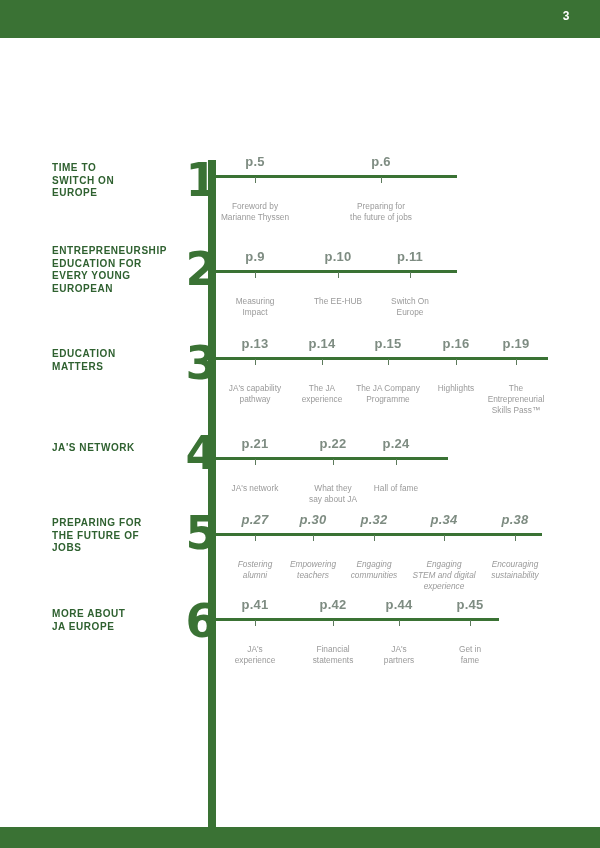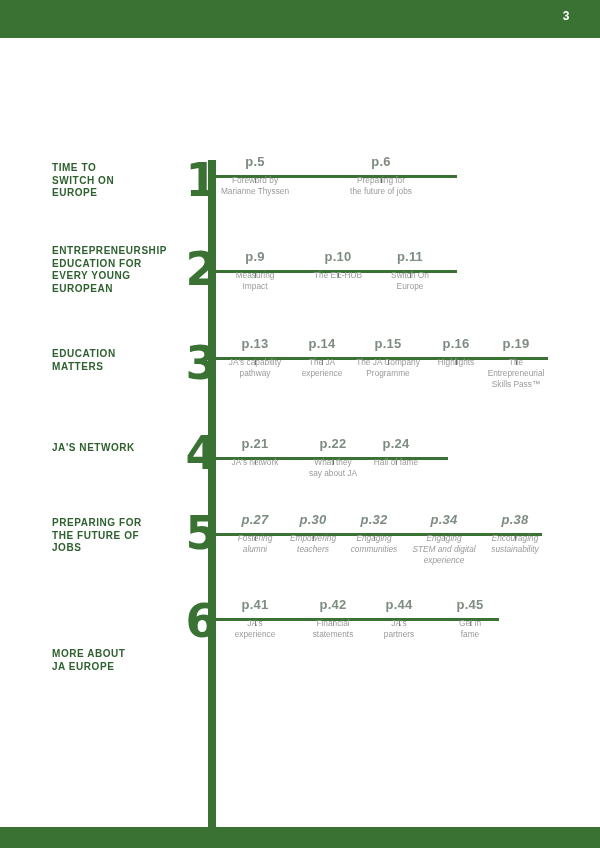"Foreword by" .item .desc { top: 0 -> 26px }
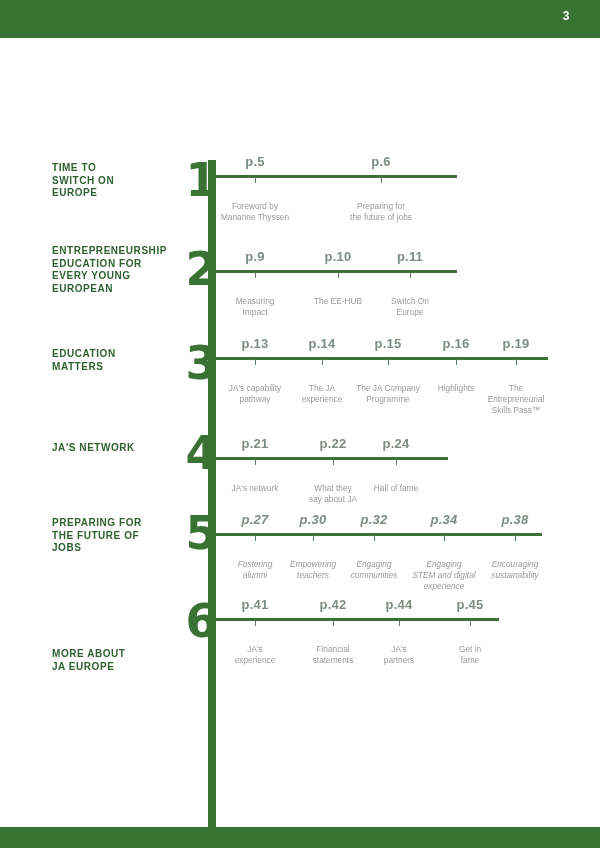"MORE ABOUT" div.section-title { margin-top: 40px -> none }
